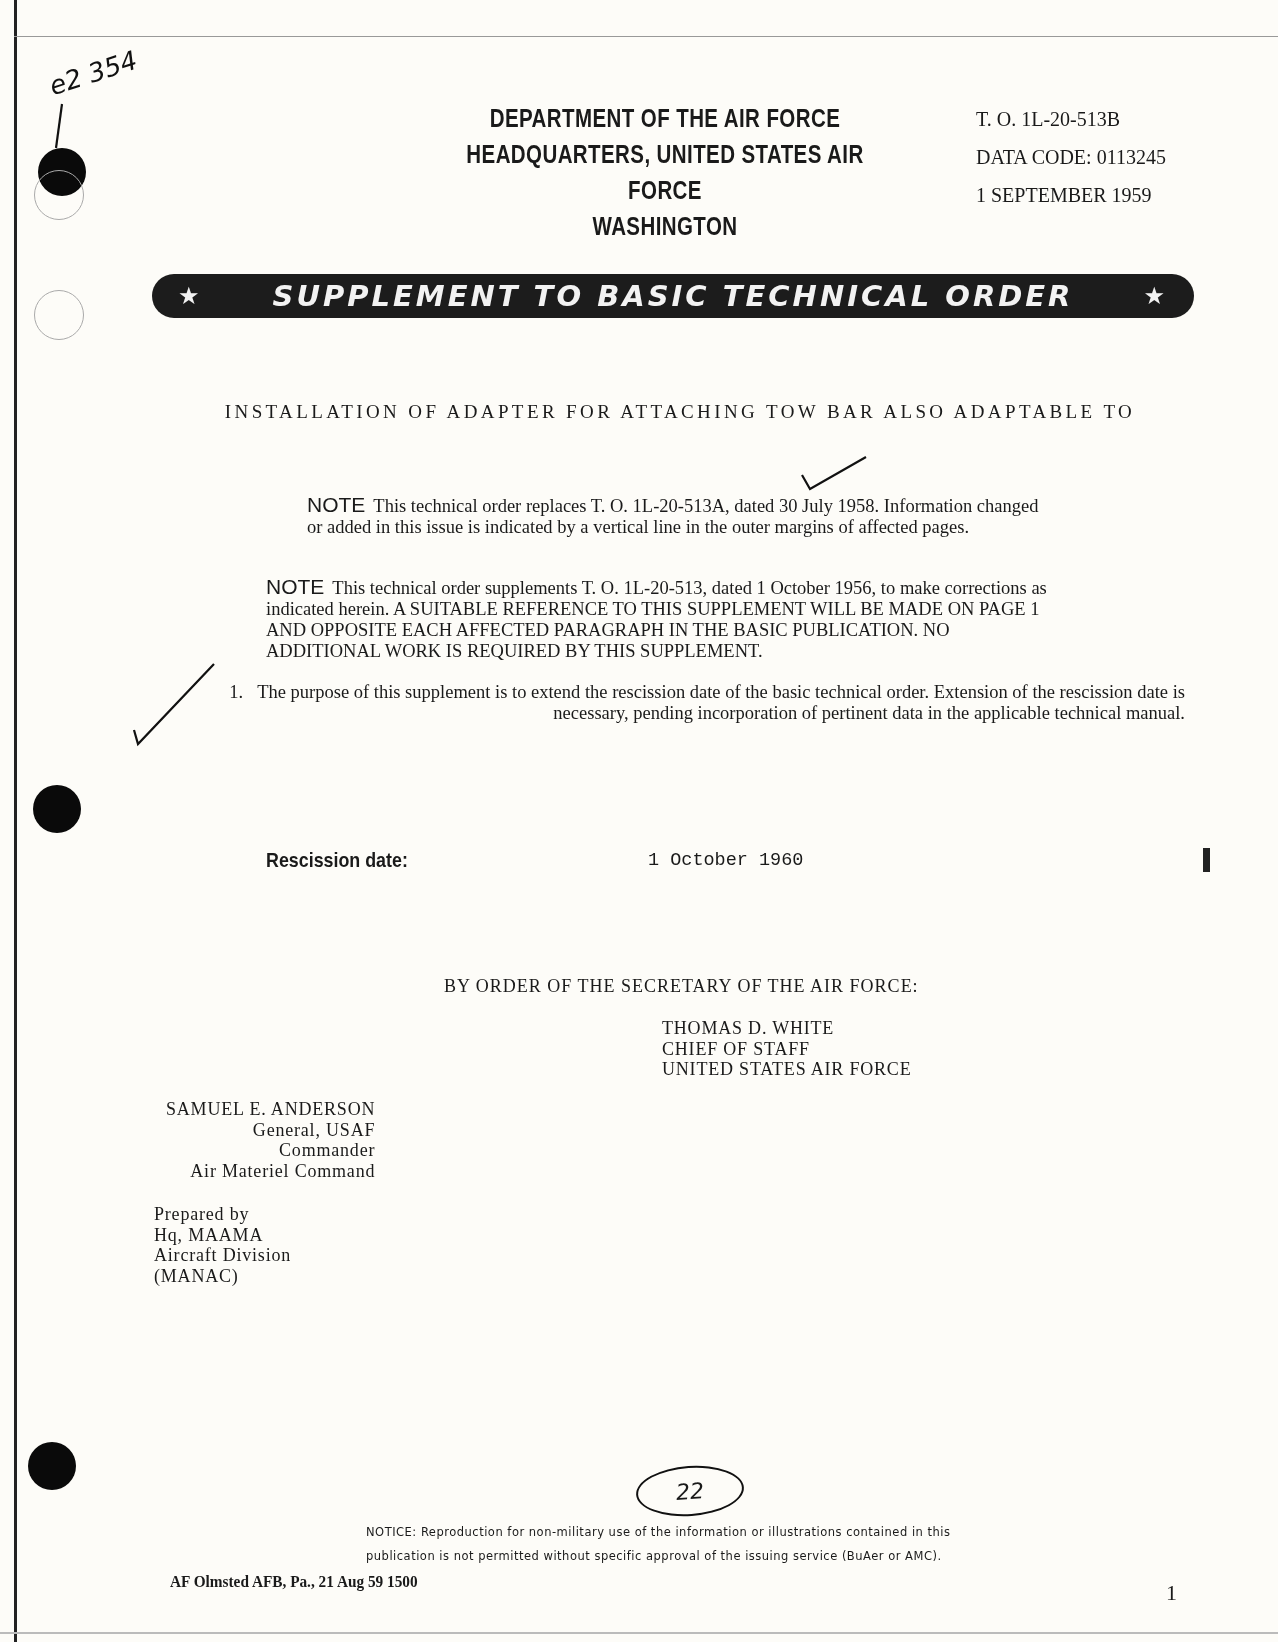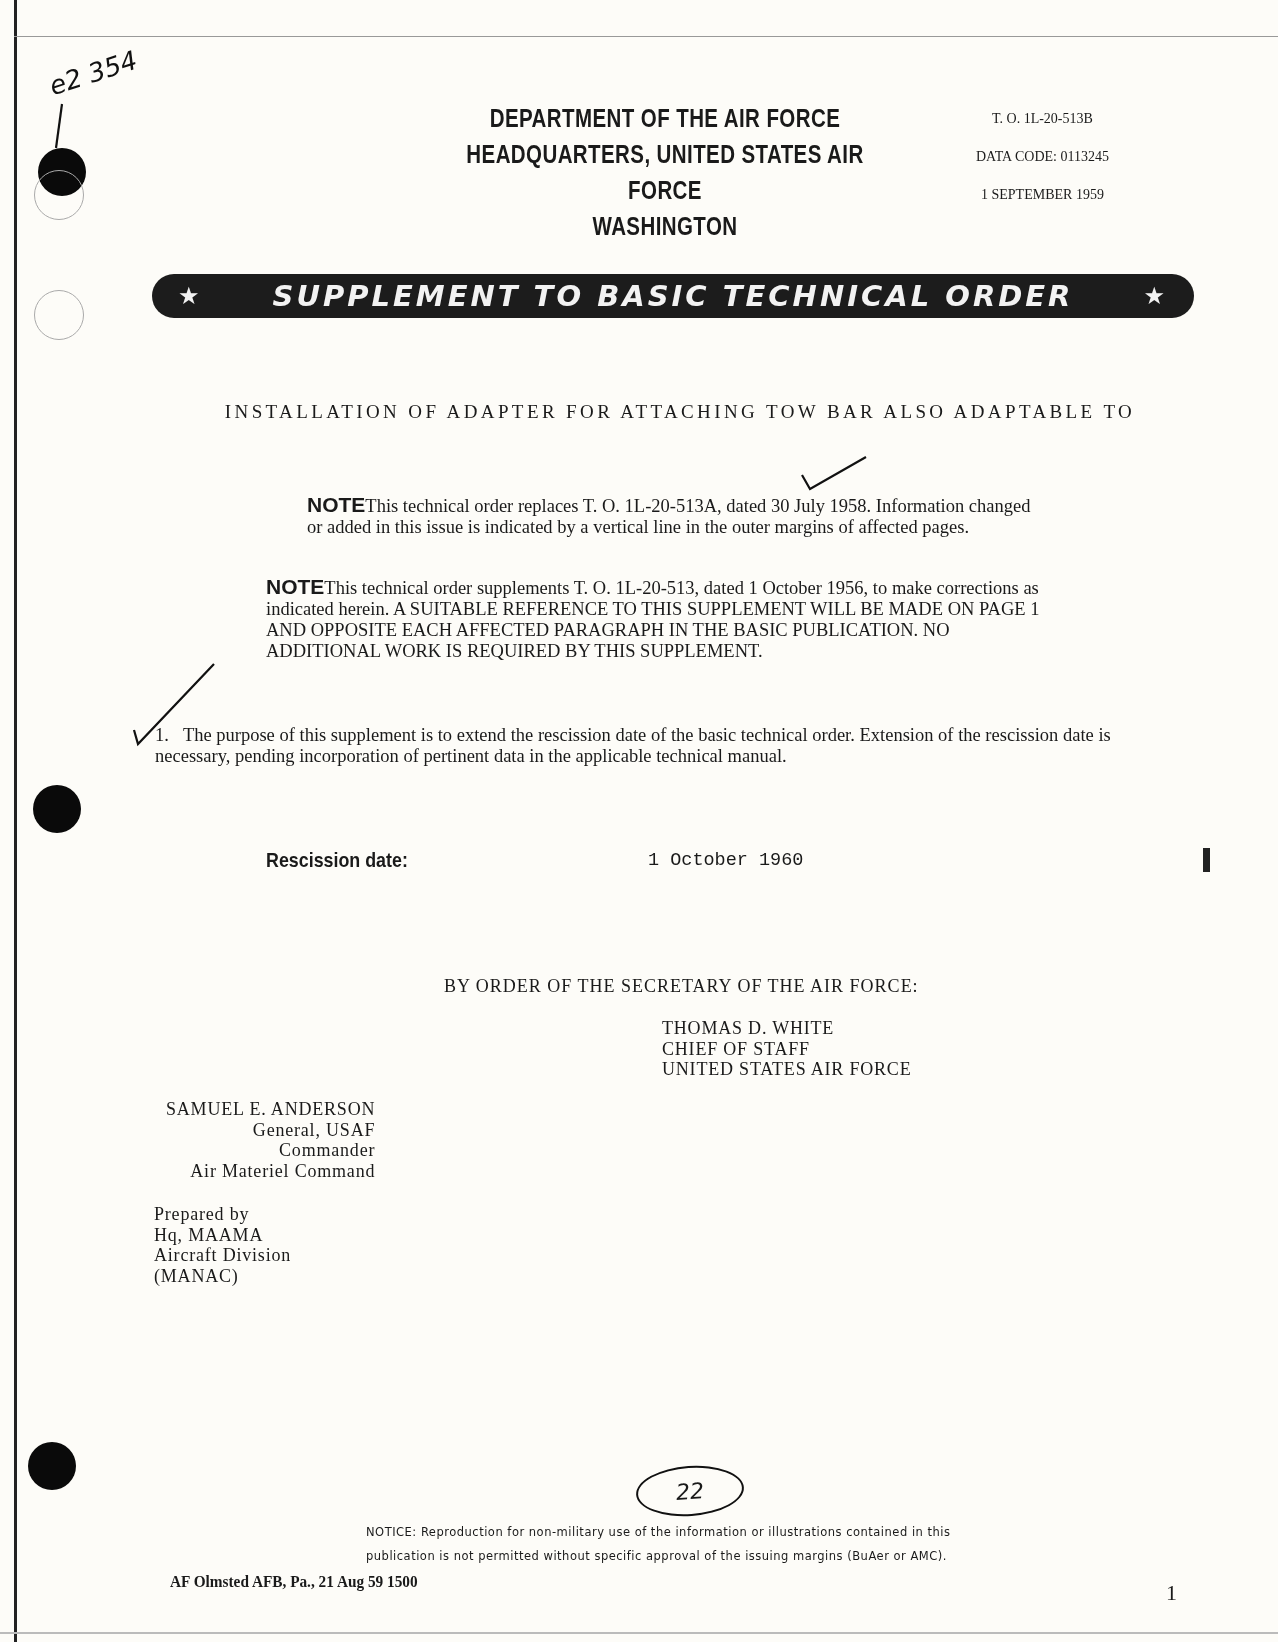"T. O. 1L-20-513B" .to-block { font-size: 14px -> 20px; text-align: center -> none }
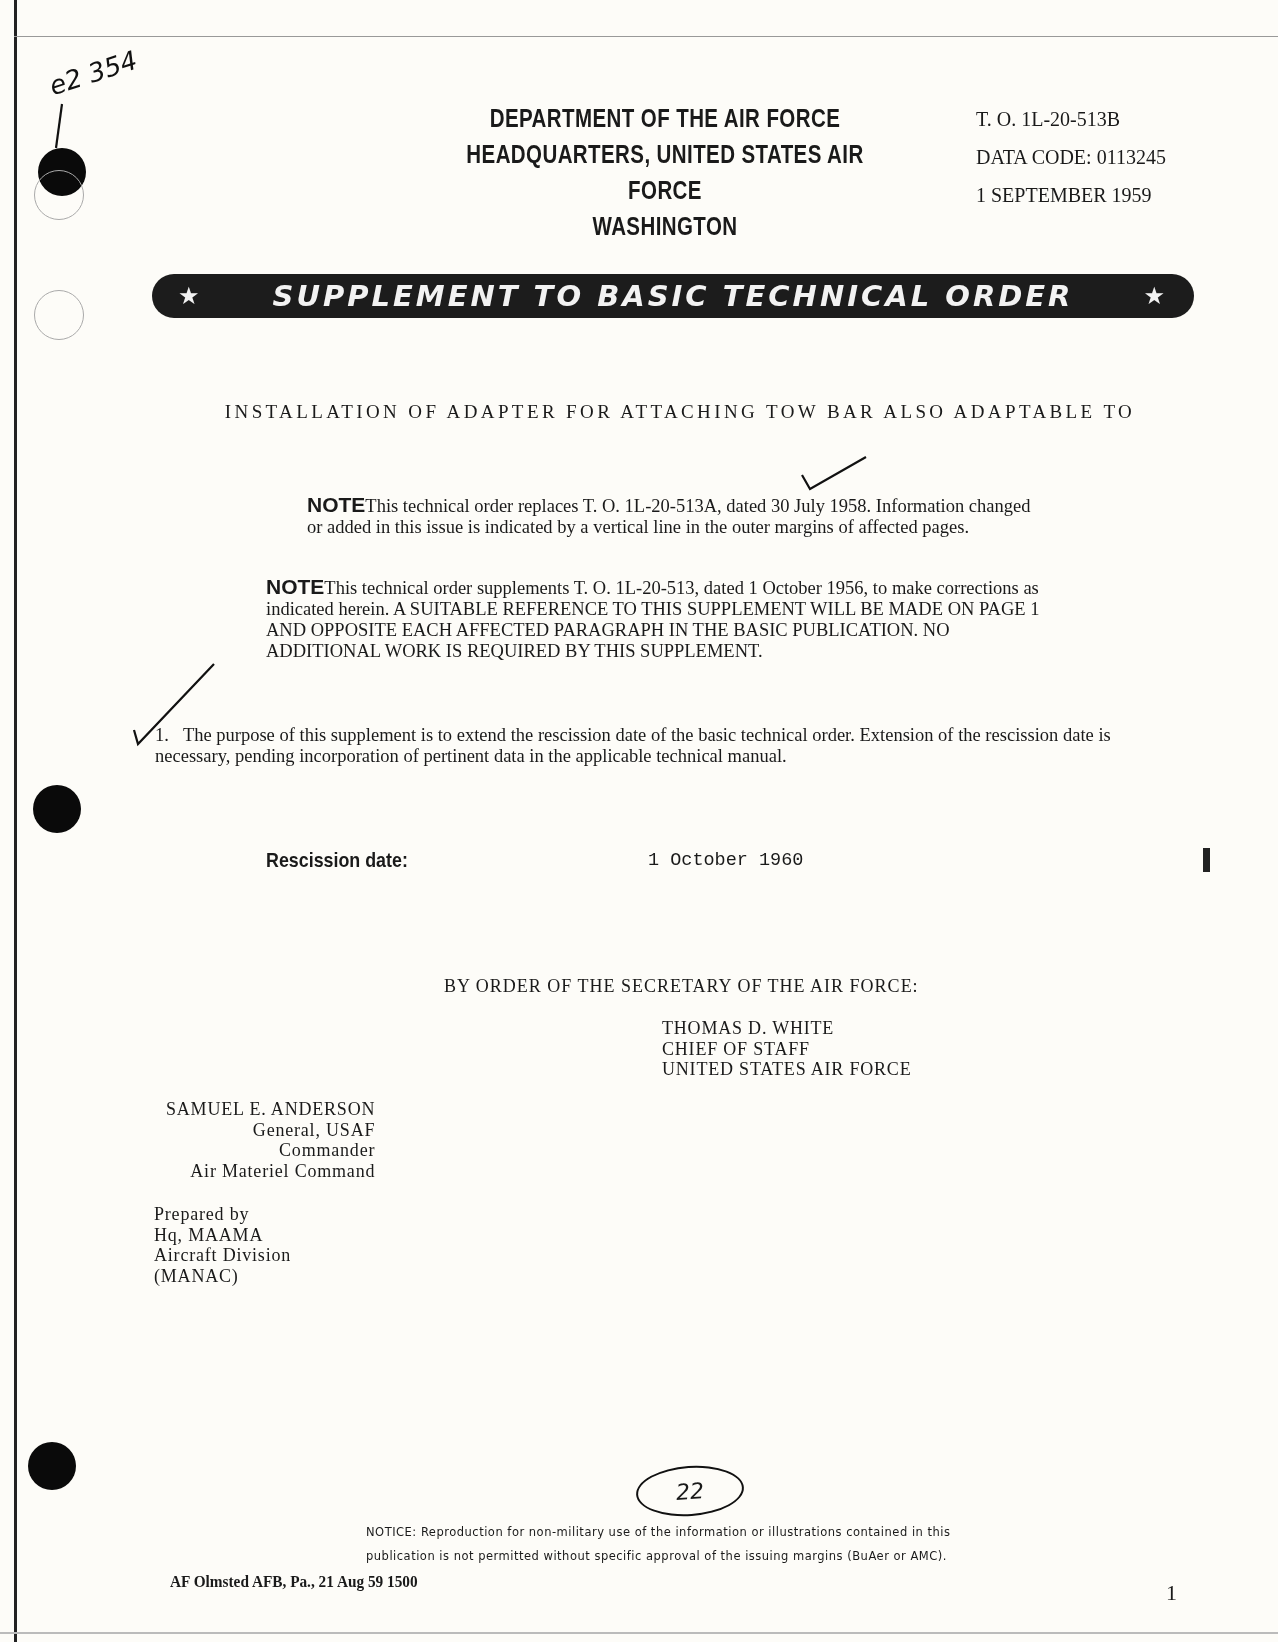"NOTE" .note-label { font-weight: bold -> normal; margin-right: none -> 8px }
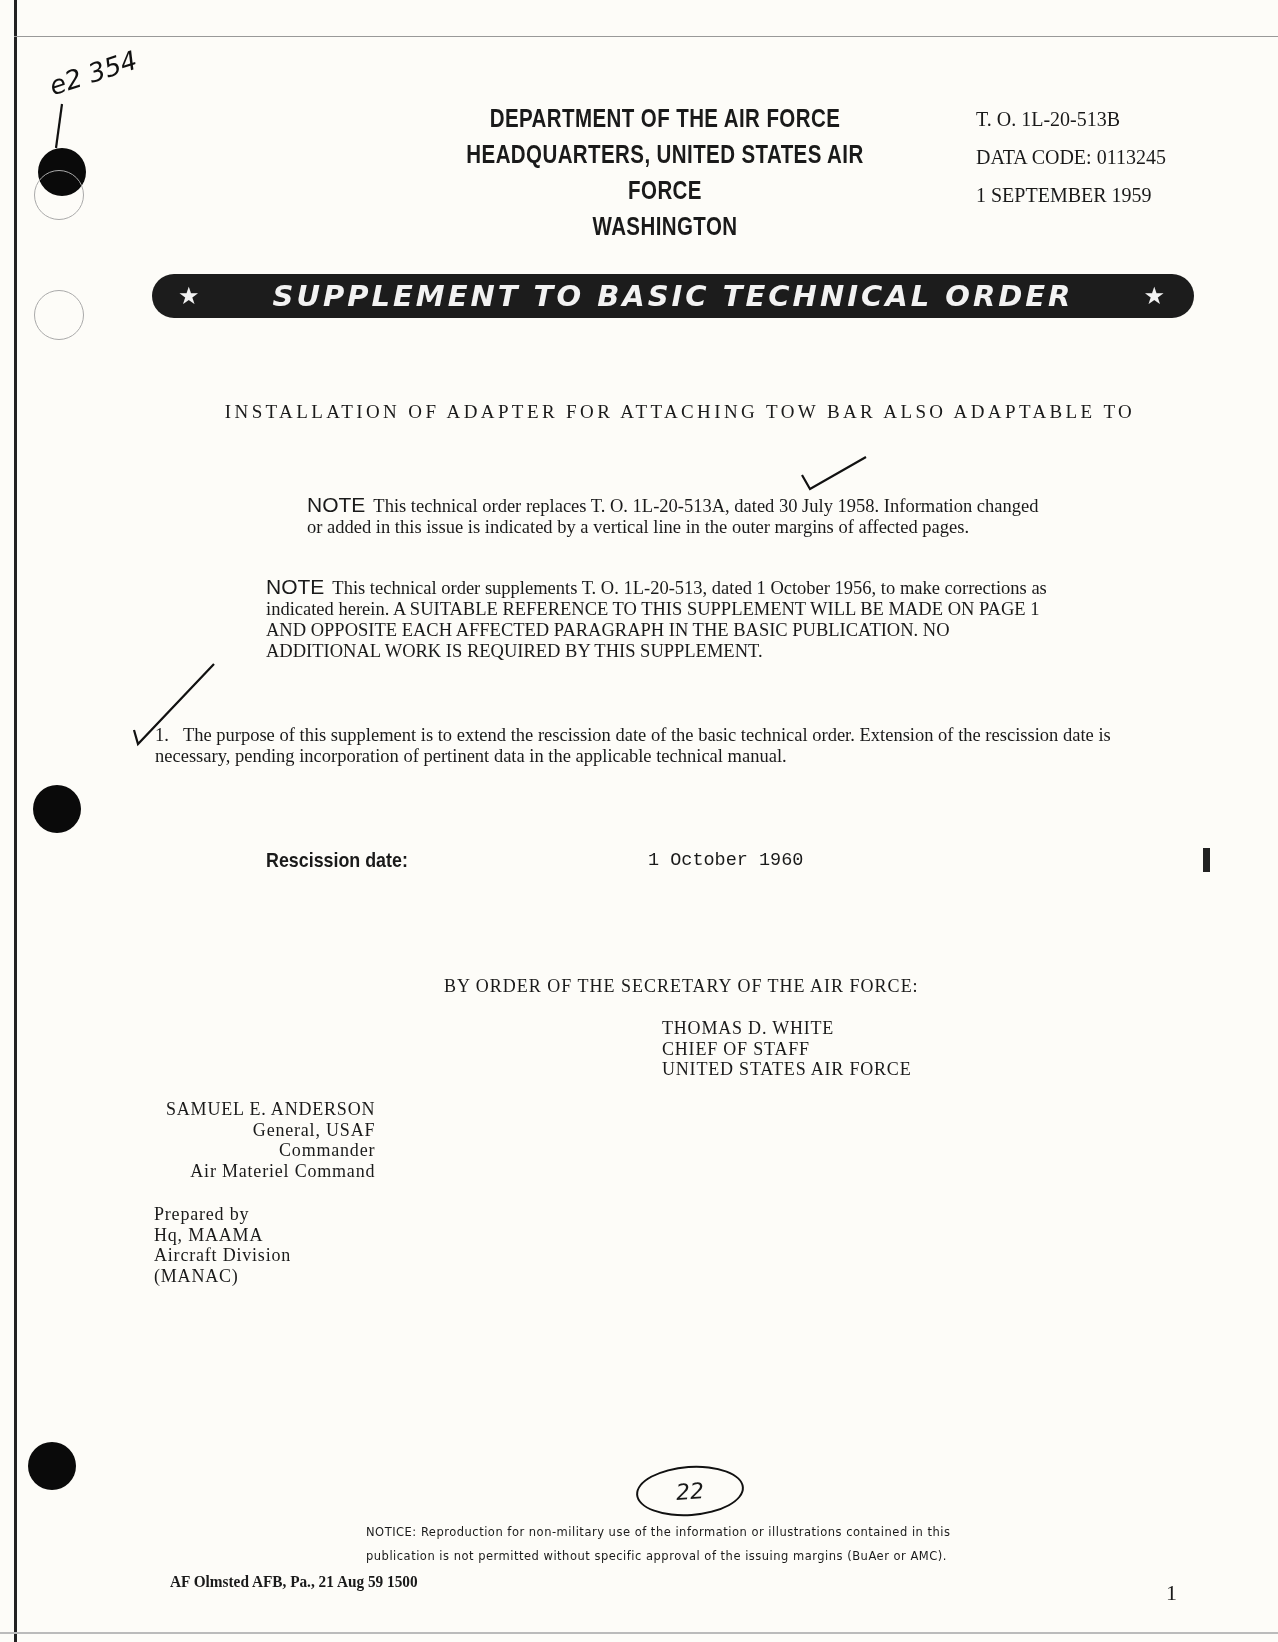"1. The purpose of this" .para { text-align: none -> right; top: 725px -> 682px }
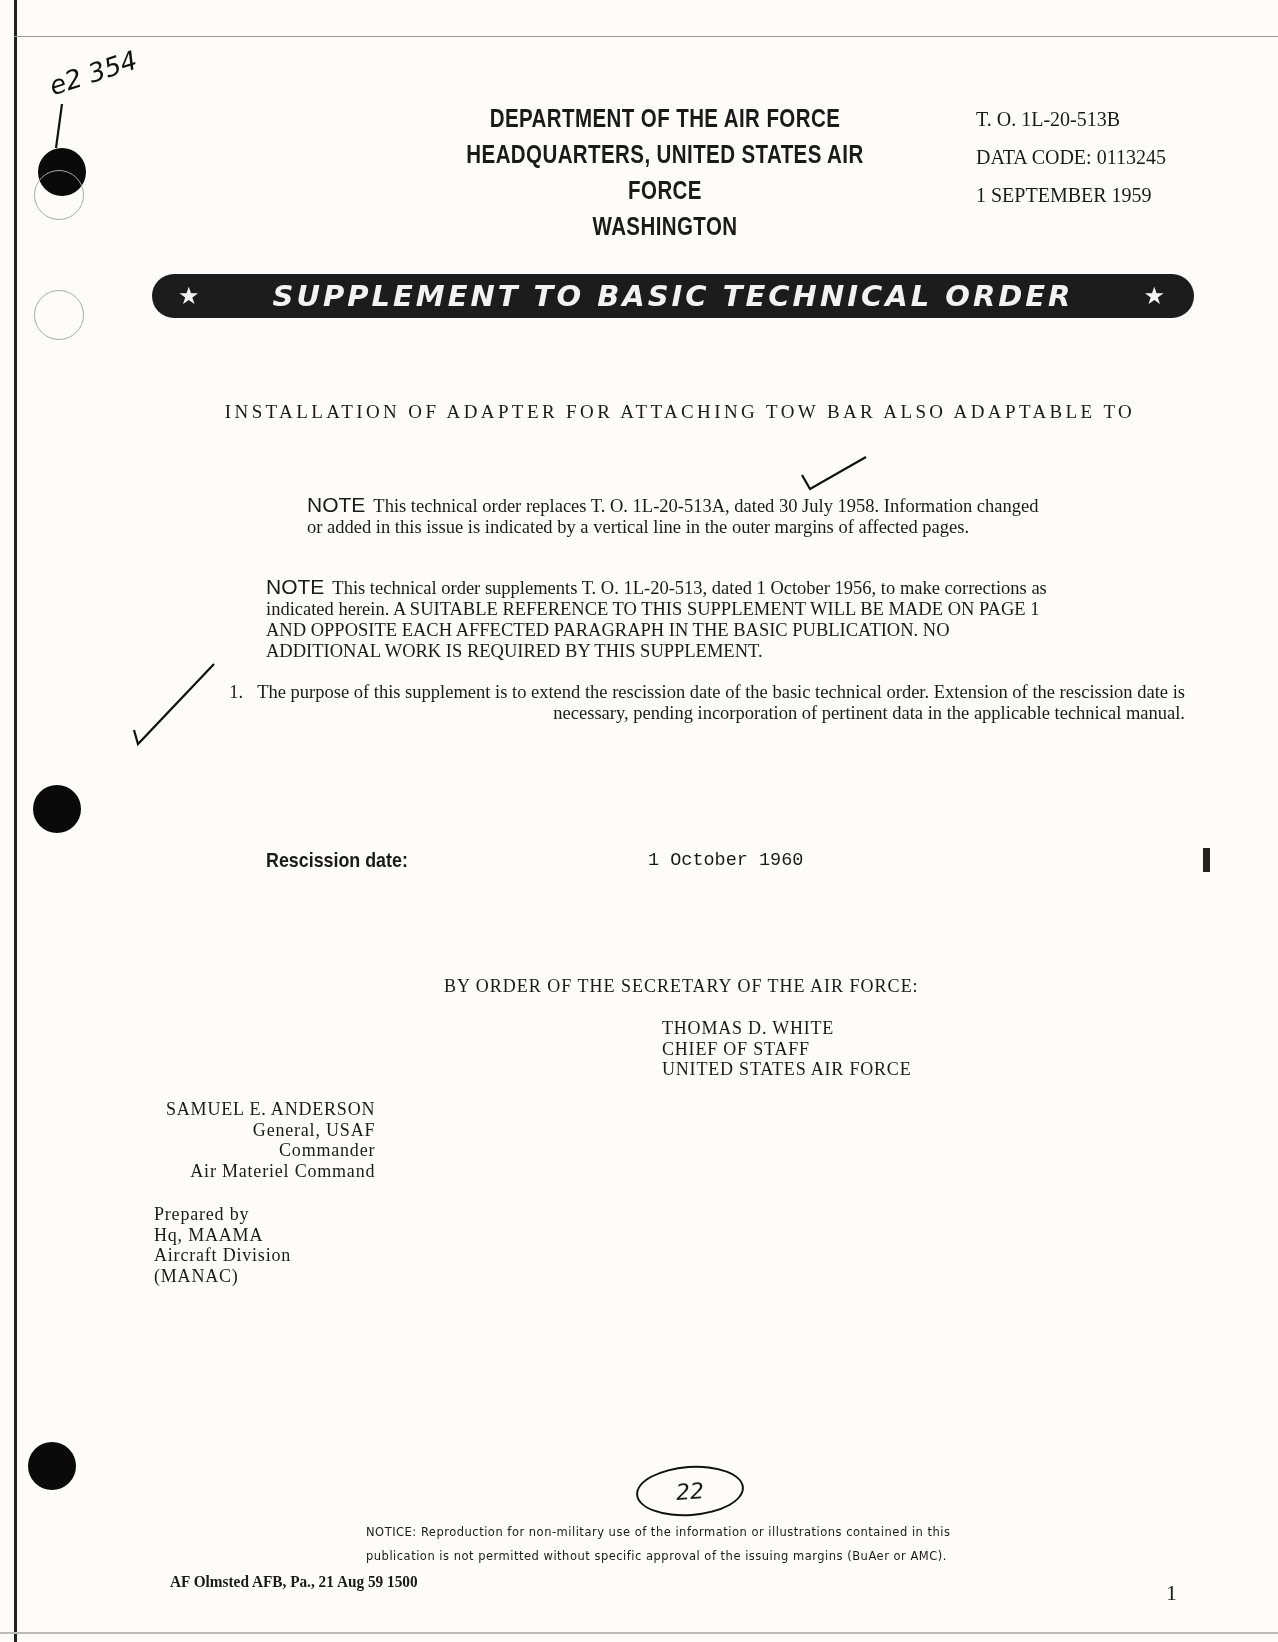"publication is not permitted without" div { text: margins -> service }
